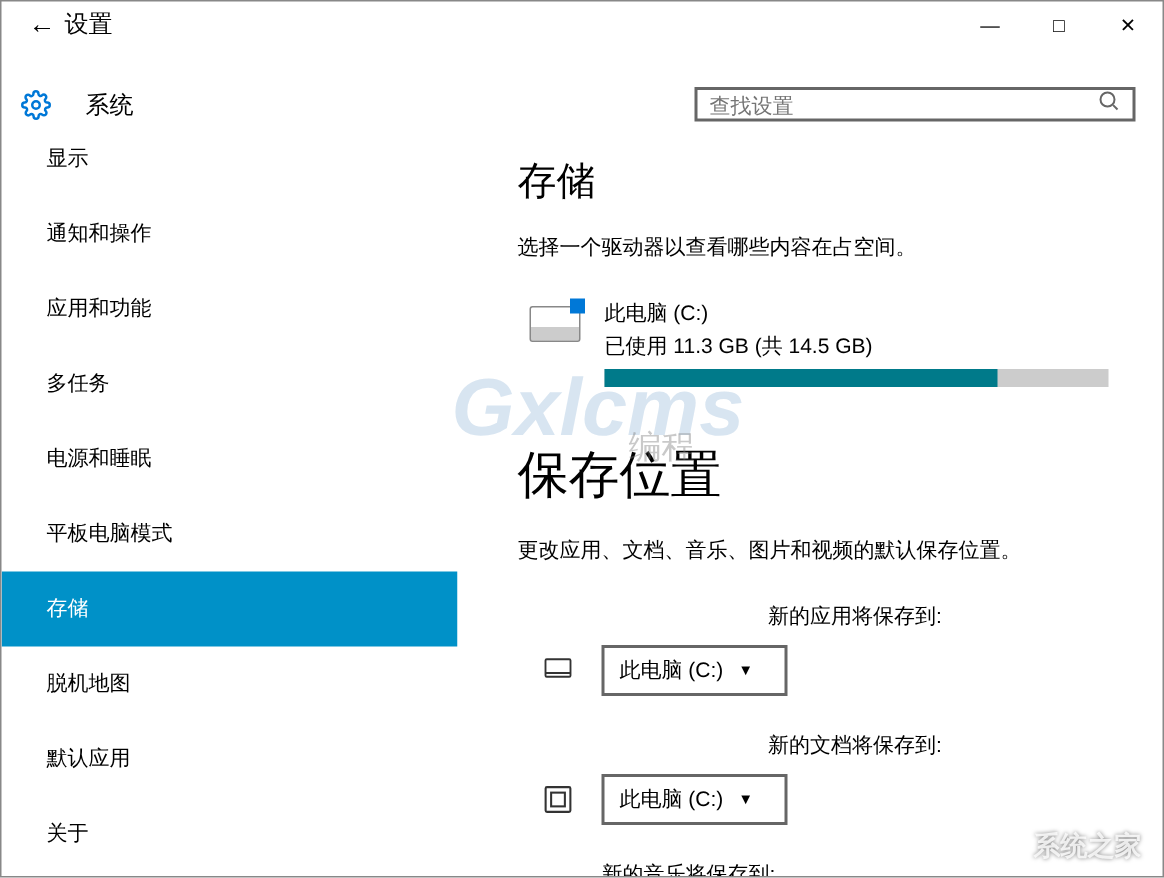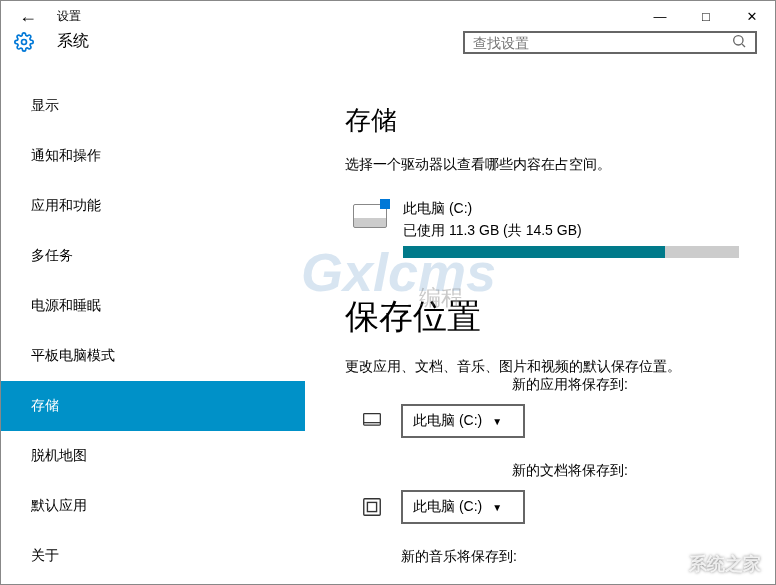"设置" .titlebar .title { font-size: 12px -> 16px; margin-left: 14px -> none }
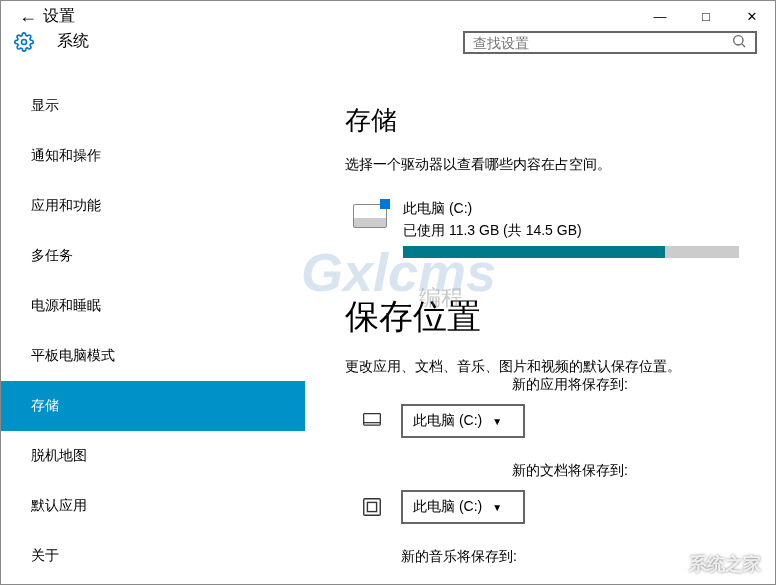"系统" .header { align-items: flex-start -> flex-end }
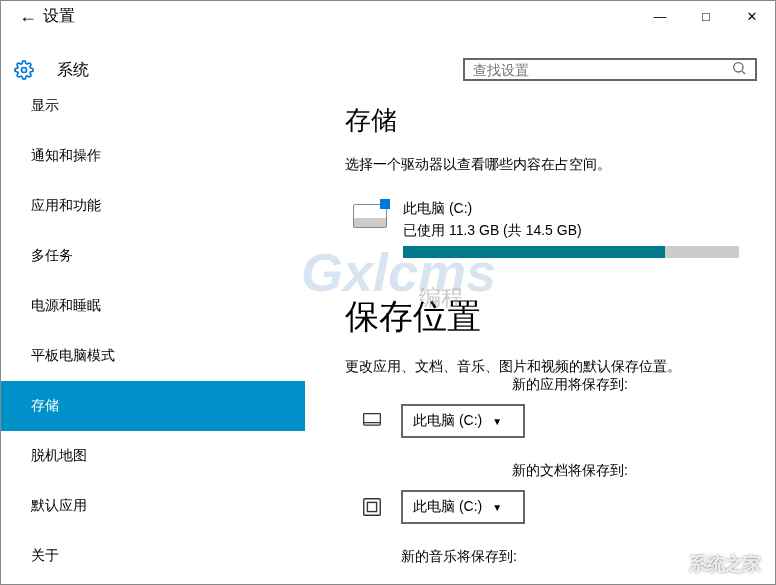"更改应用、文档、音乐、图片和视频的默认保存位置。" .savedesc { margin-bottom: none -> 26px }
